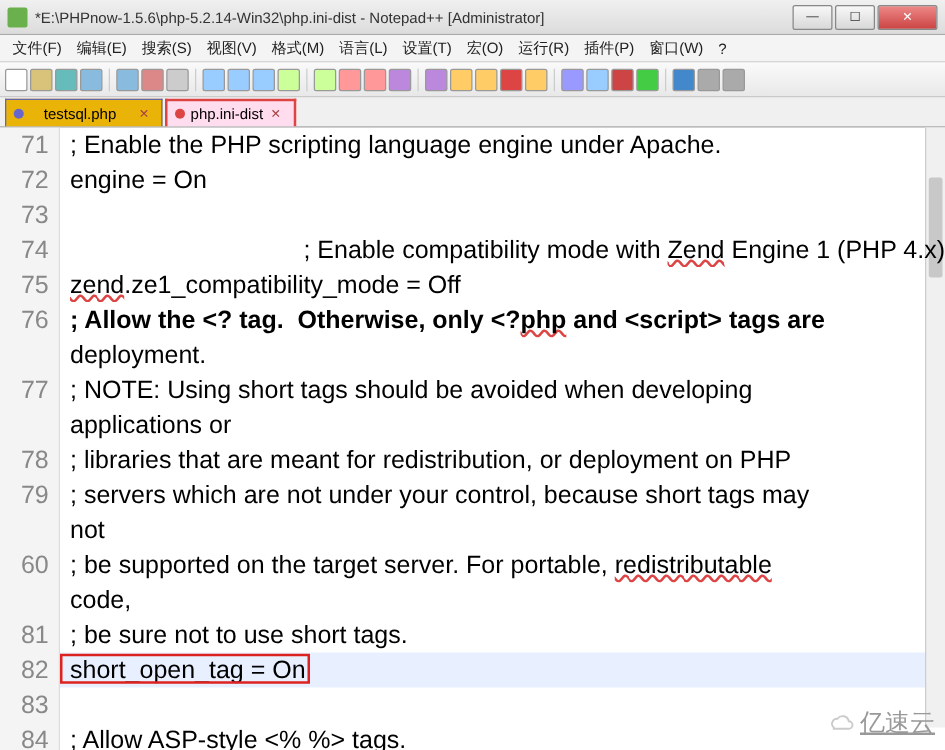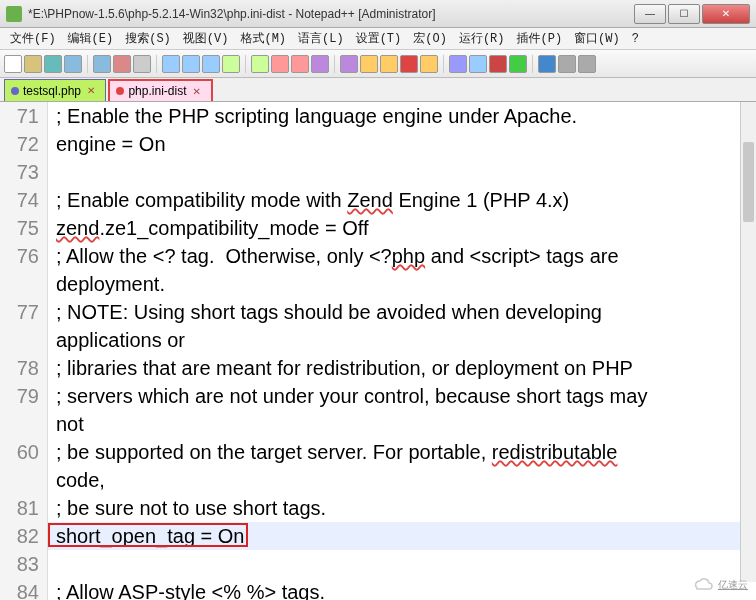"文件(F)" .menu-item { font-family: Liberation Mono, monospace -> none }
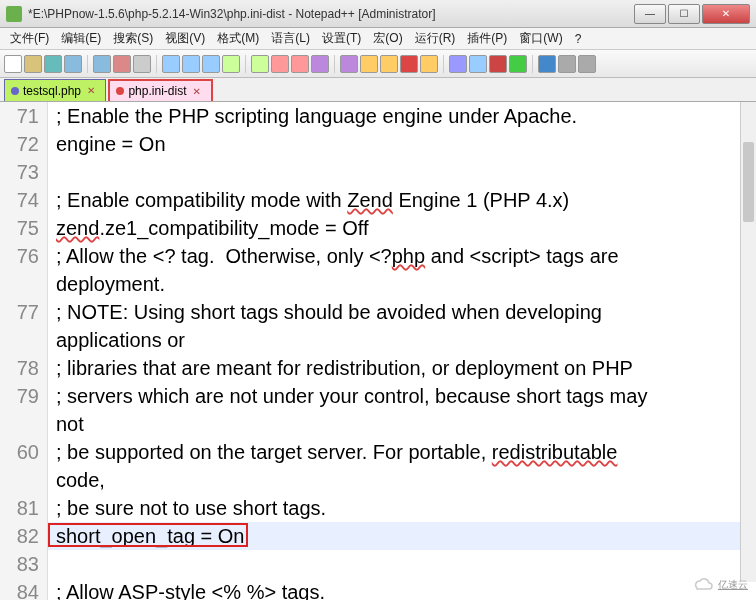"testsql.php" .tab.inactive { background: #bef264 -> #eab308; gap: none -> 12px }
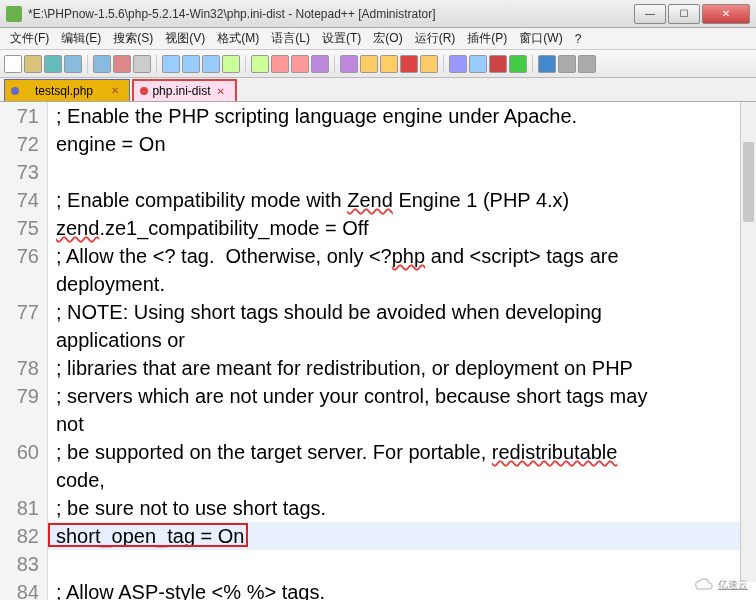"; Enable compatibility mode with" div.code-line { text-align: none -> right }
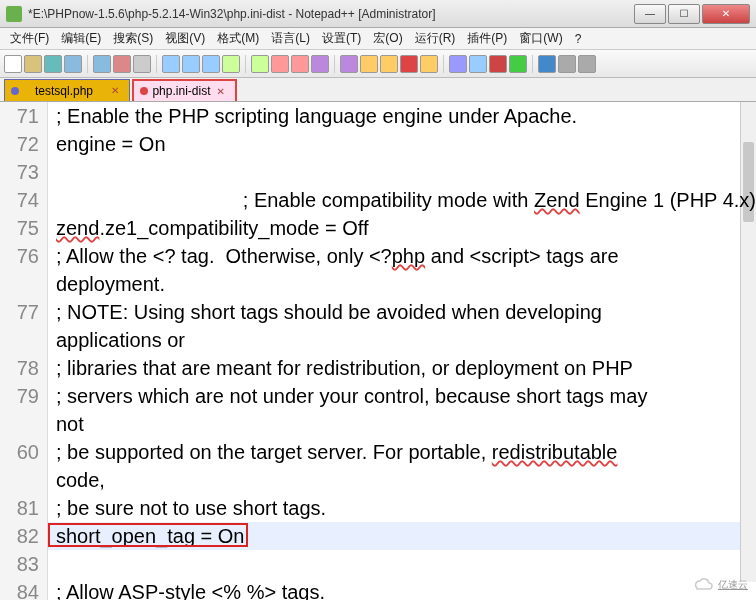"; Allow the <? tag." div.code-line { font-weight: none -> bold }
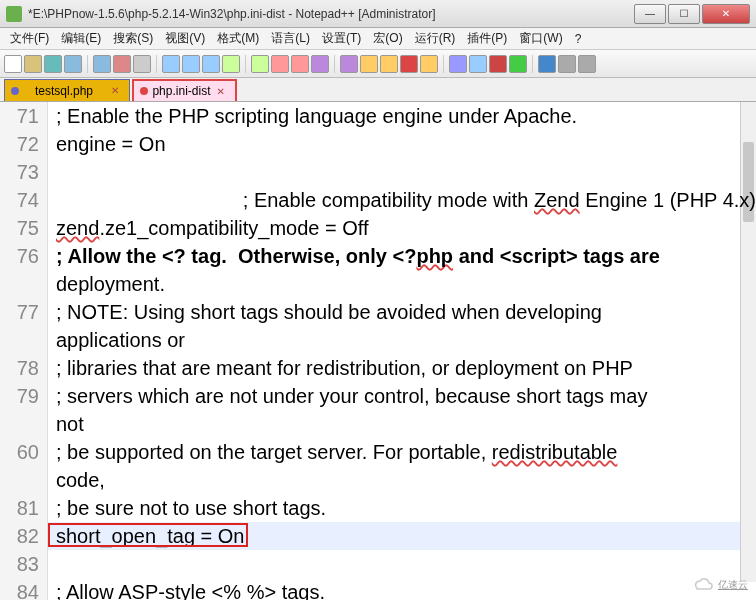"亿速云" .watermark { font-size: 10px -> 20px }
